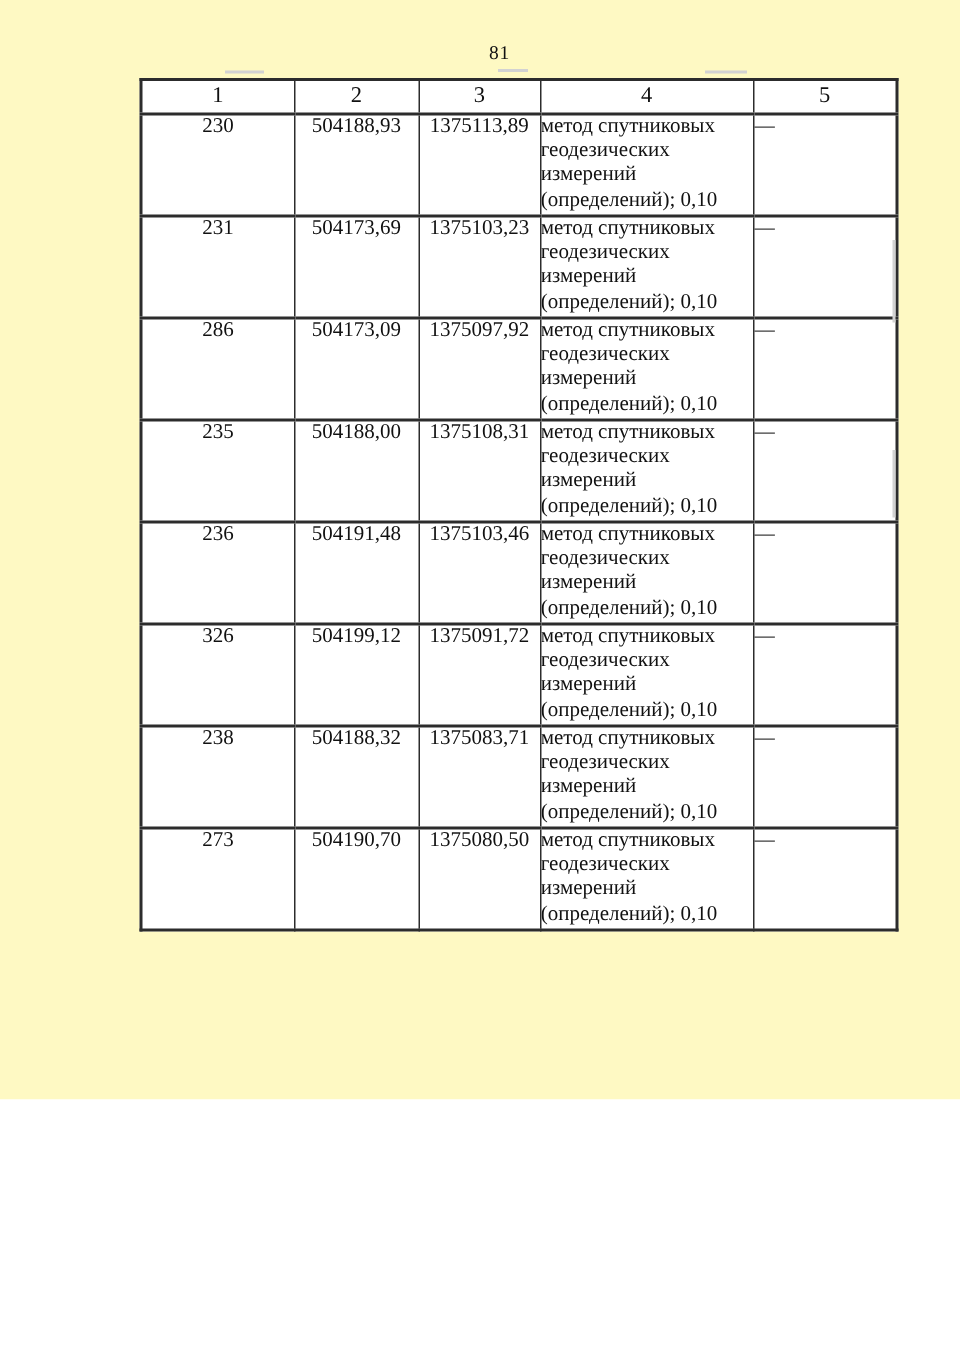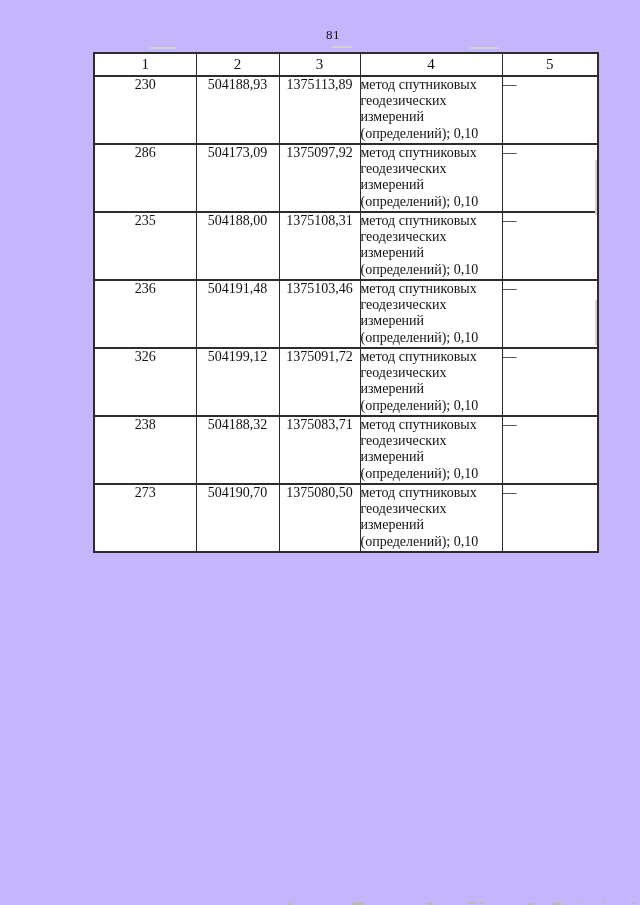"81" .page { background: #c4b5fd -> #fef9c3; height: 905px -> 733px }
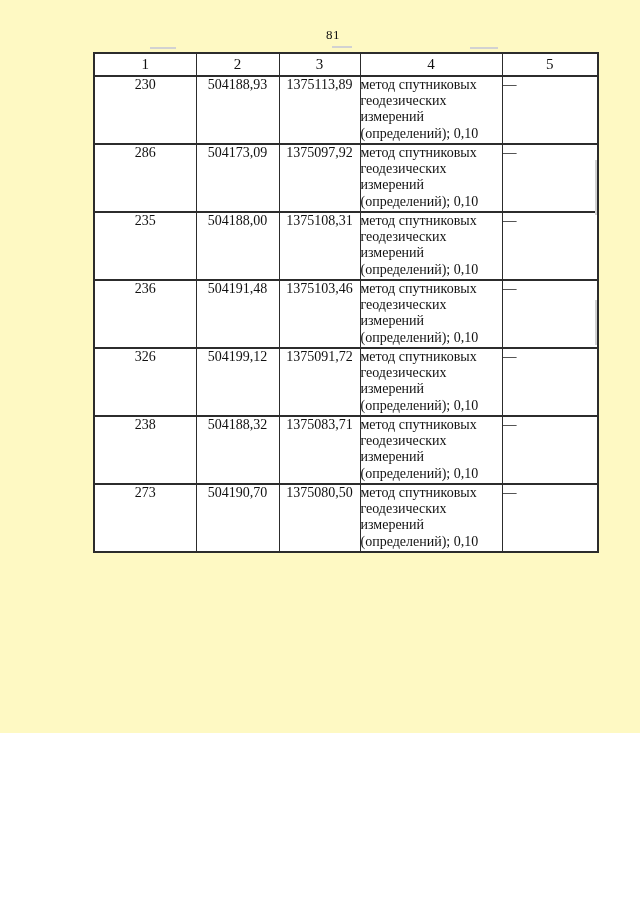"231" tr { html: none -> <tr> <td>231</td> <td>504173,69</td> <td>1375103,23</td> <td>метод спутниковых геодезических измерений (определений); 0,10</td> <td>—</td> </tr> }
